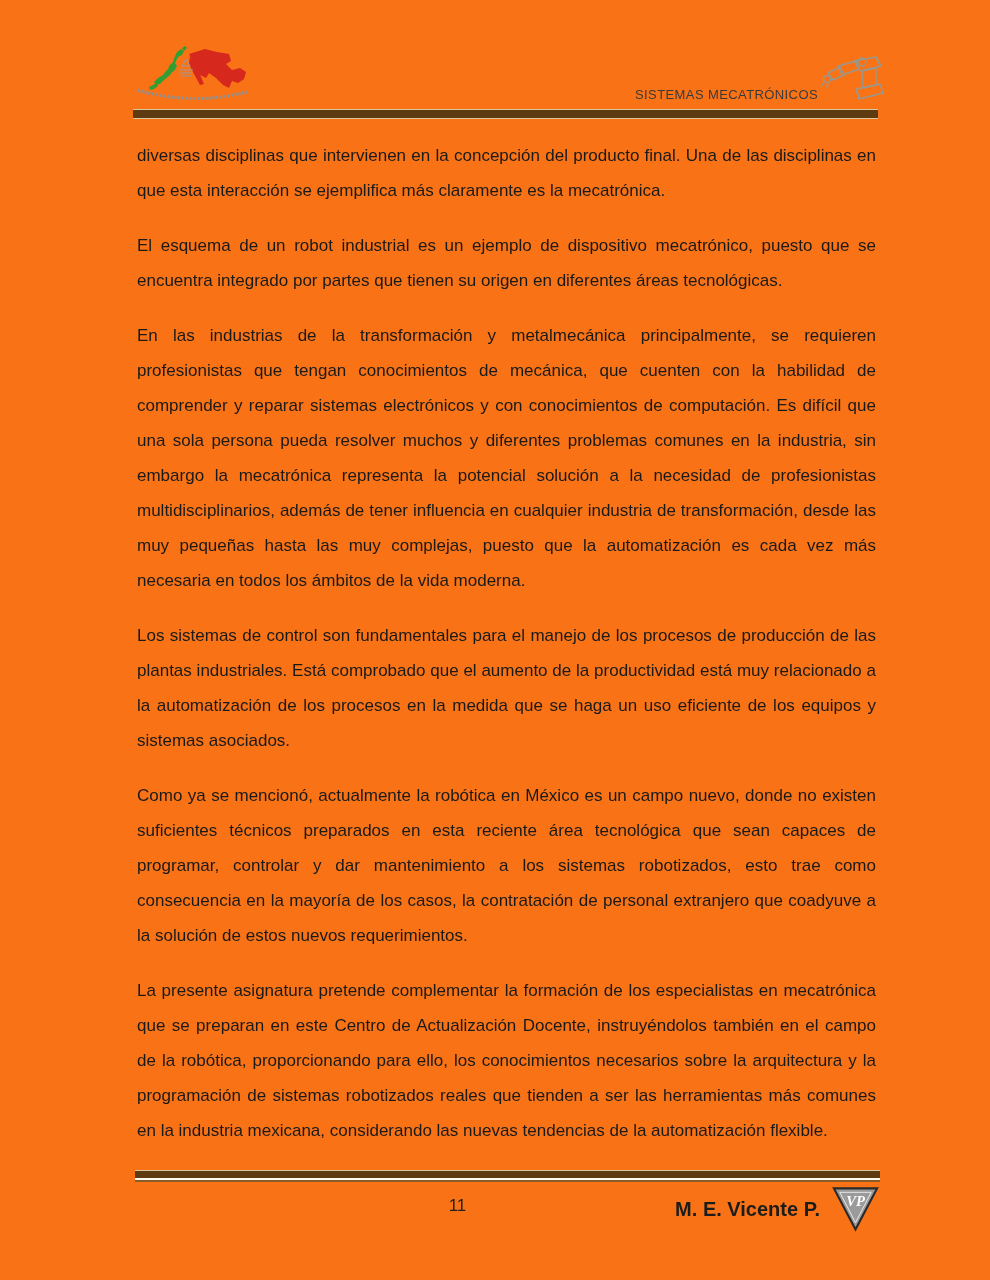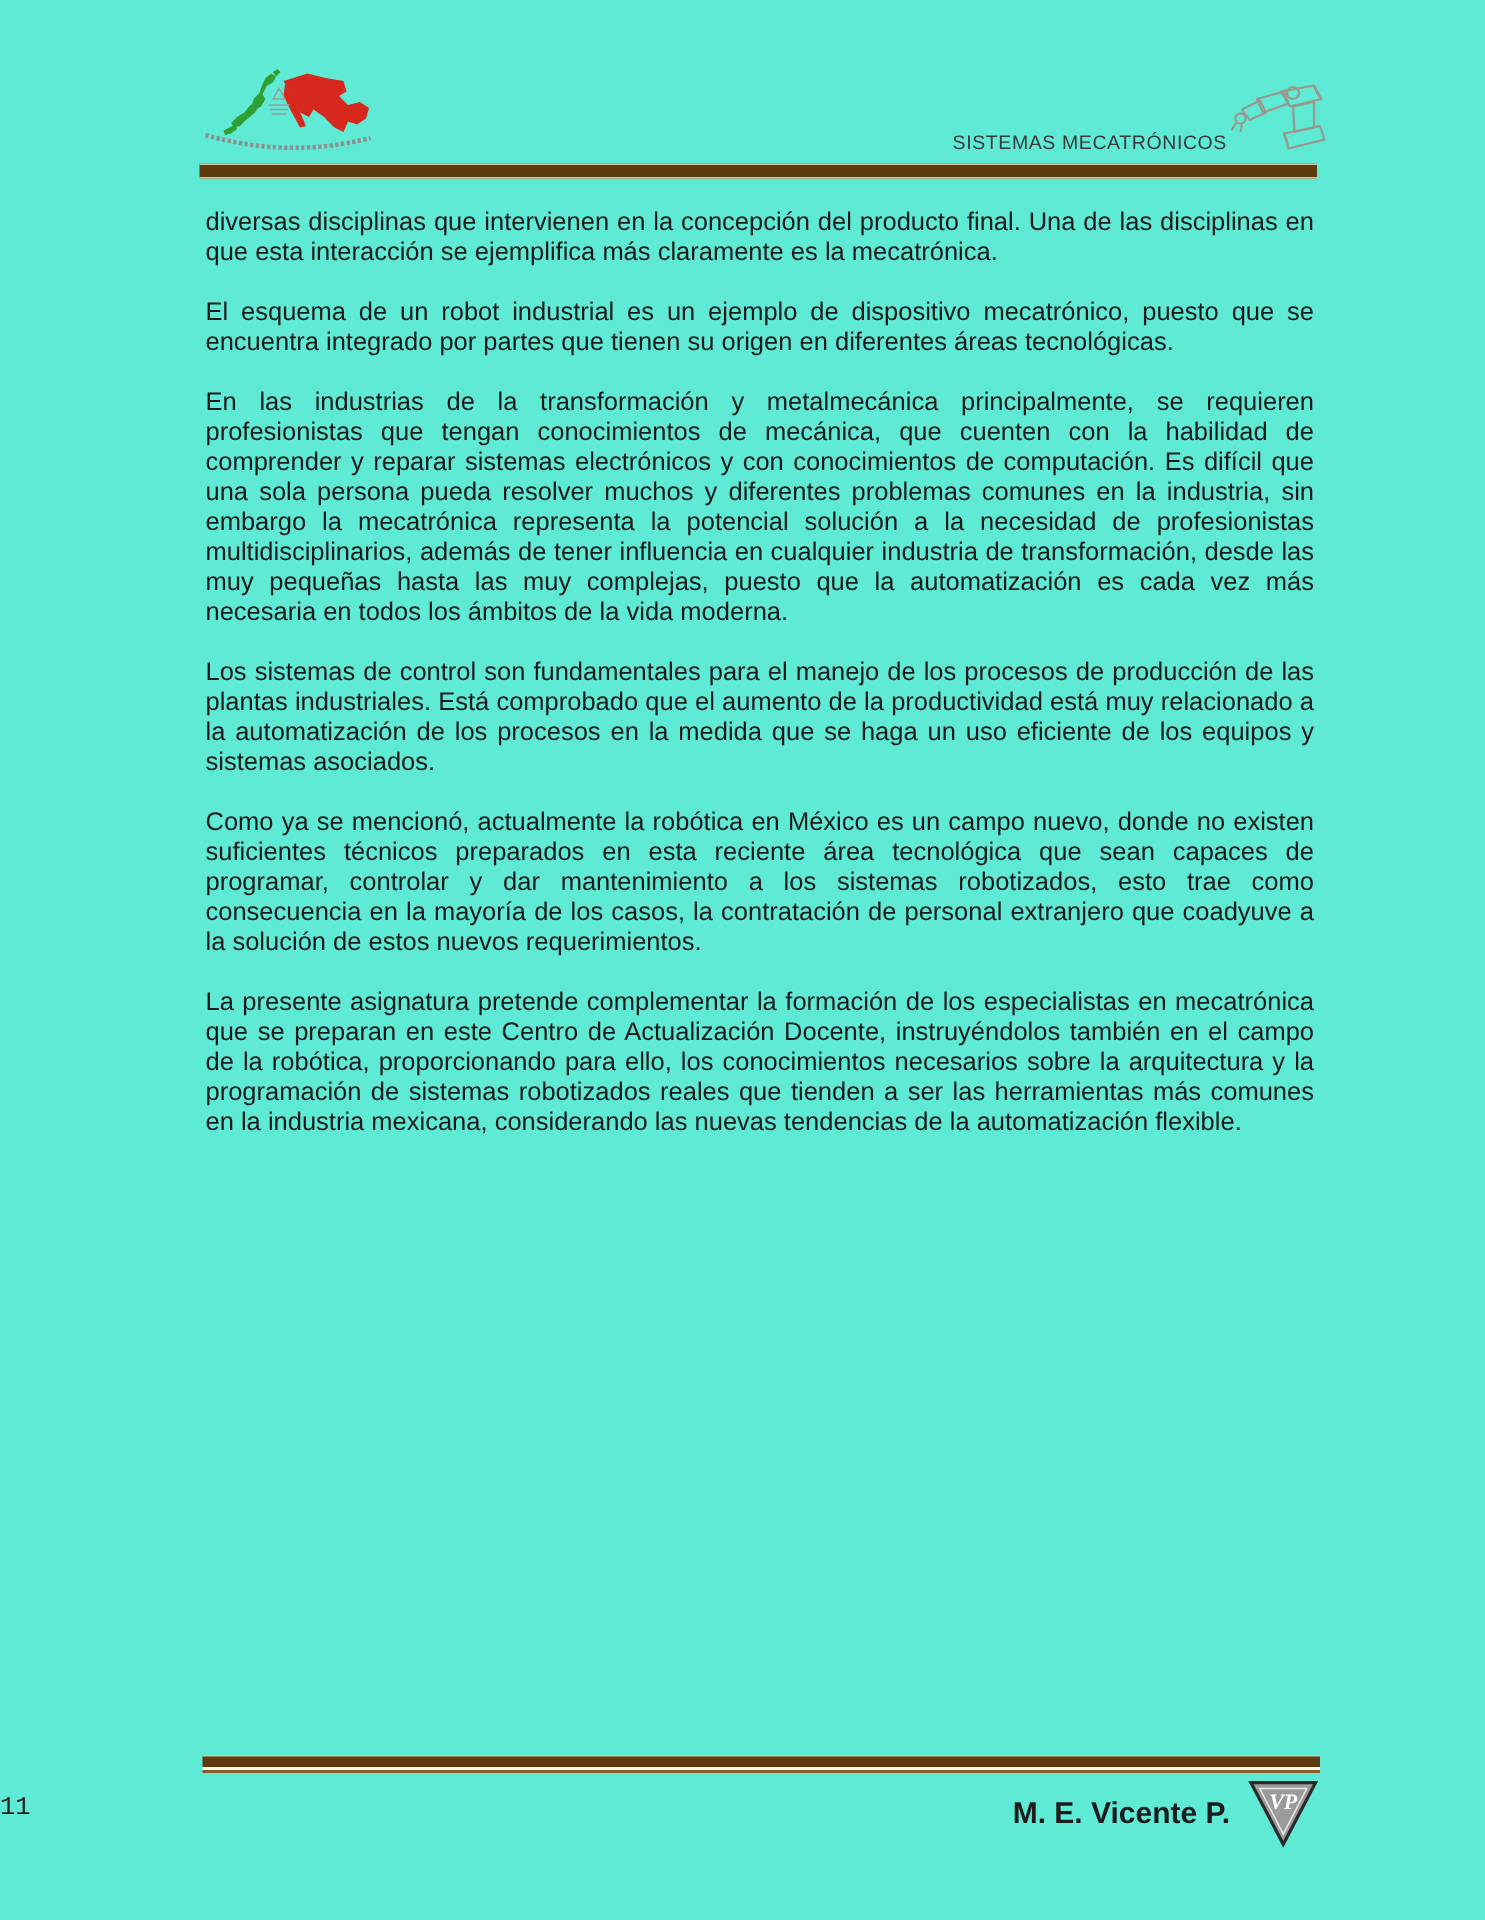"SISTEMAS MECATRÓNICOS" .page { background: #5eead4 -> #f97316 }
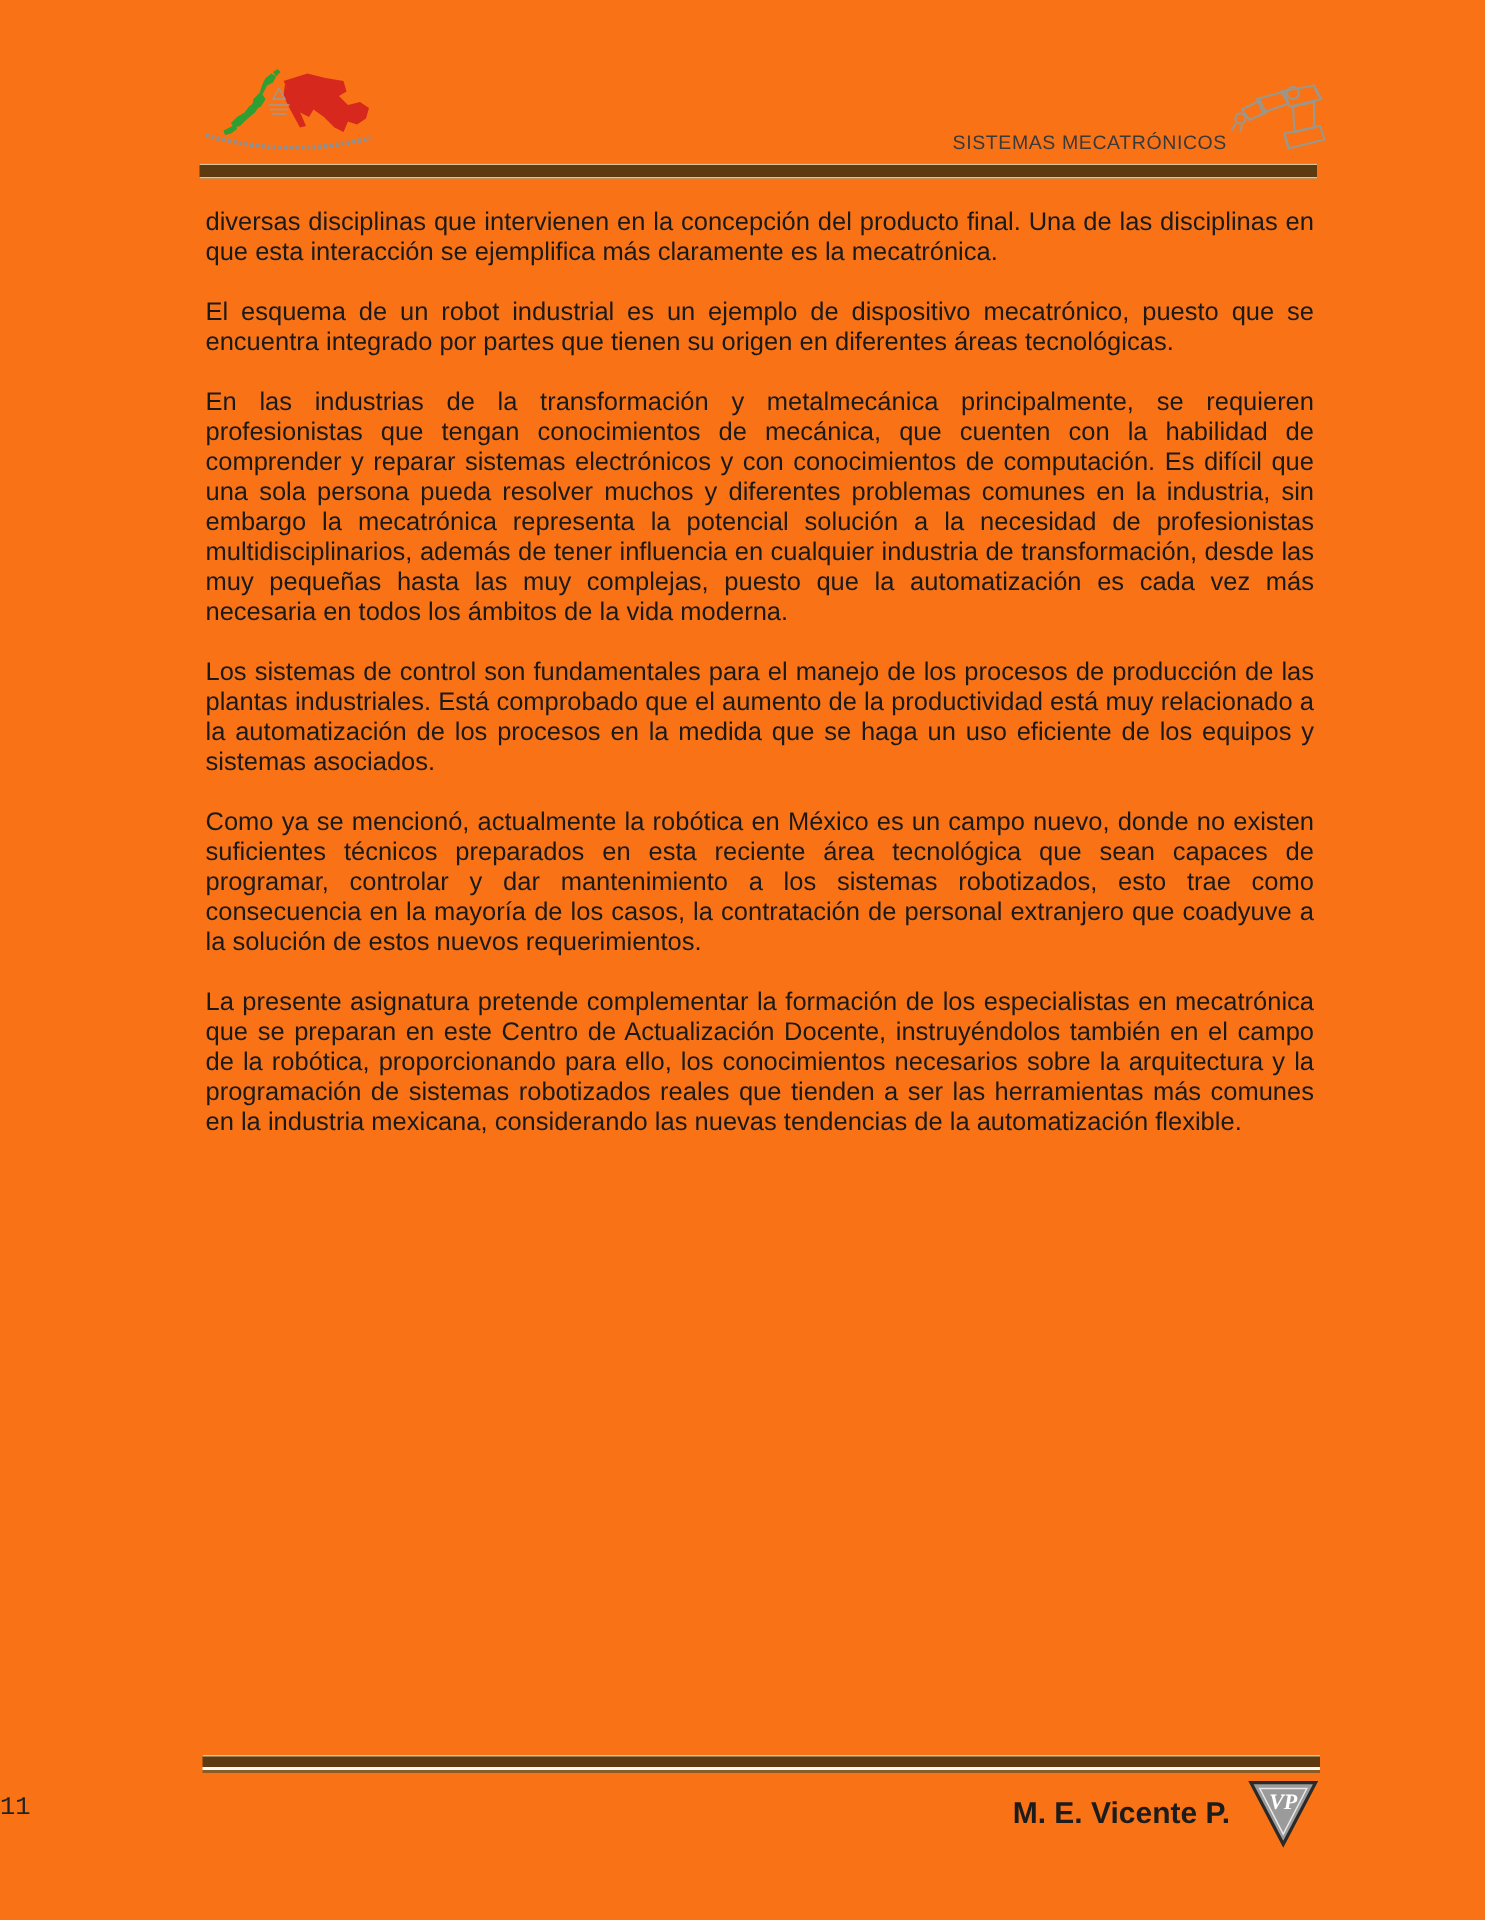"diversas disciplinas que intervienen en" .content { line-height: 20px -> 35px }
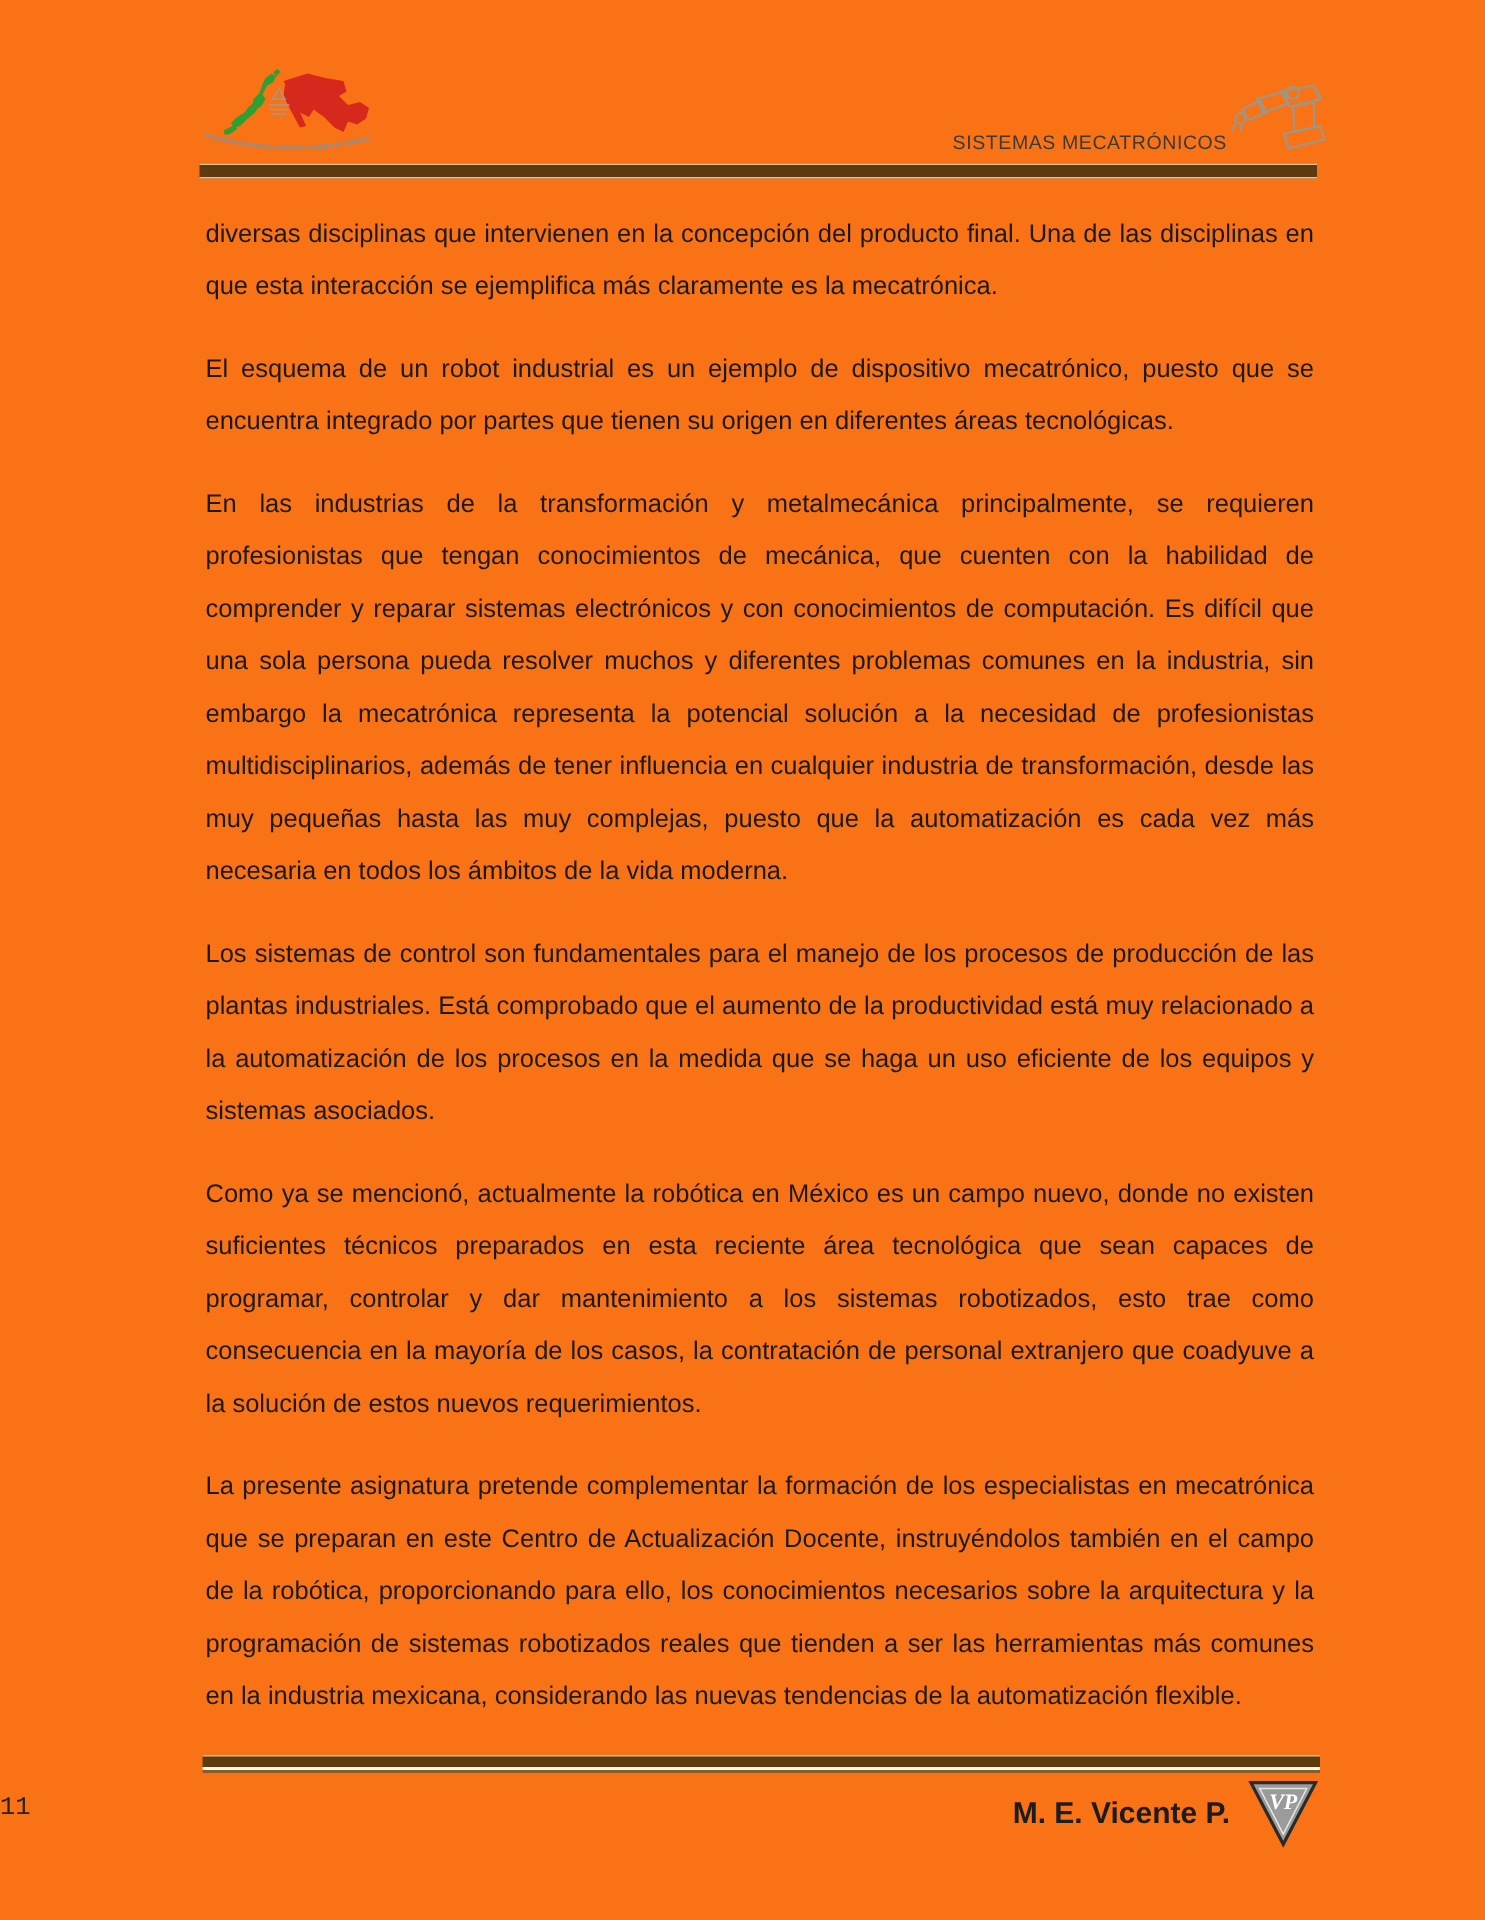"11" .page-number { font-family: Liberation Mono, monospace -> Liberation Sans, sans-serif; text-align: left -> center }
